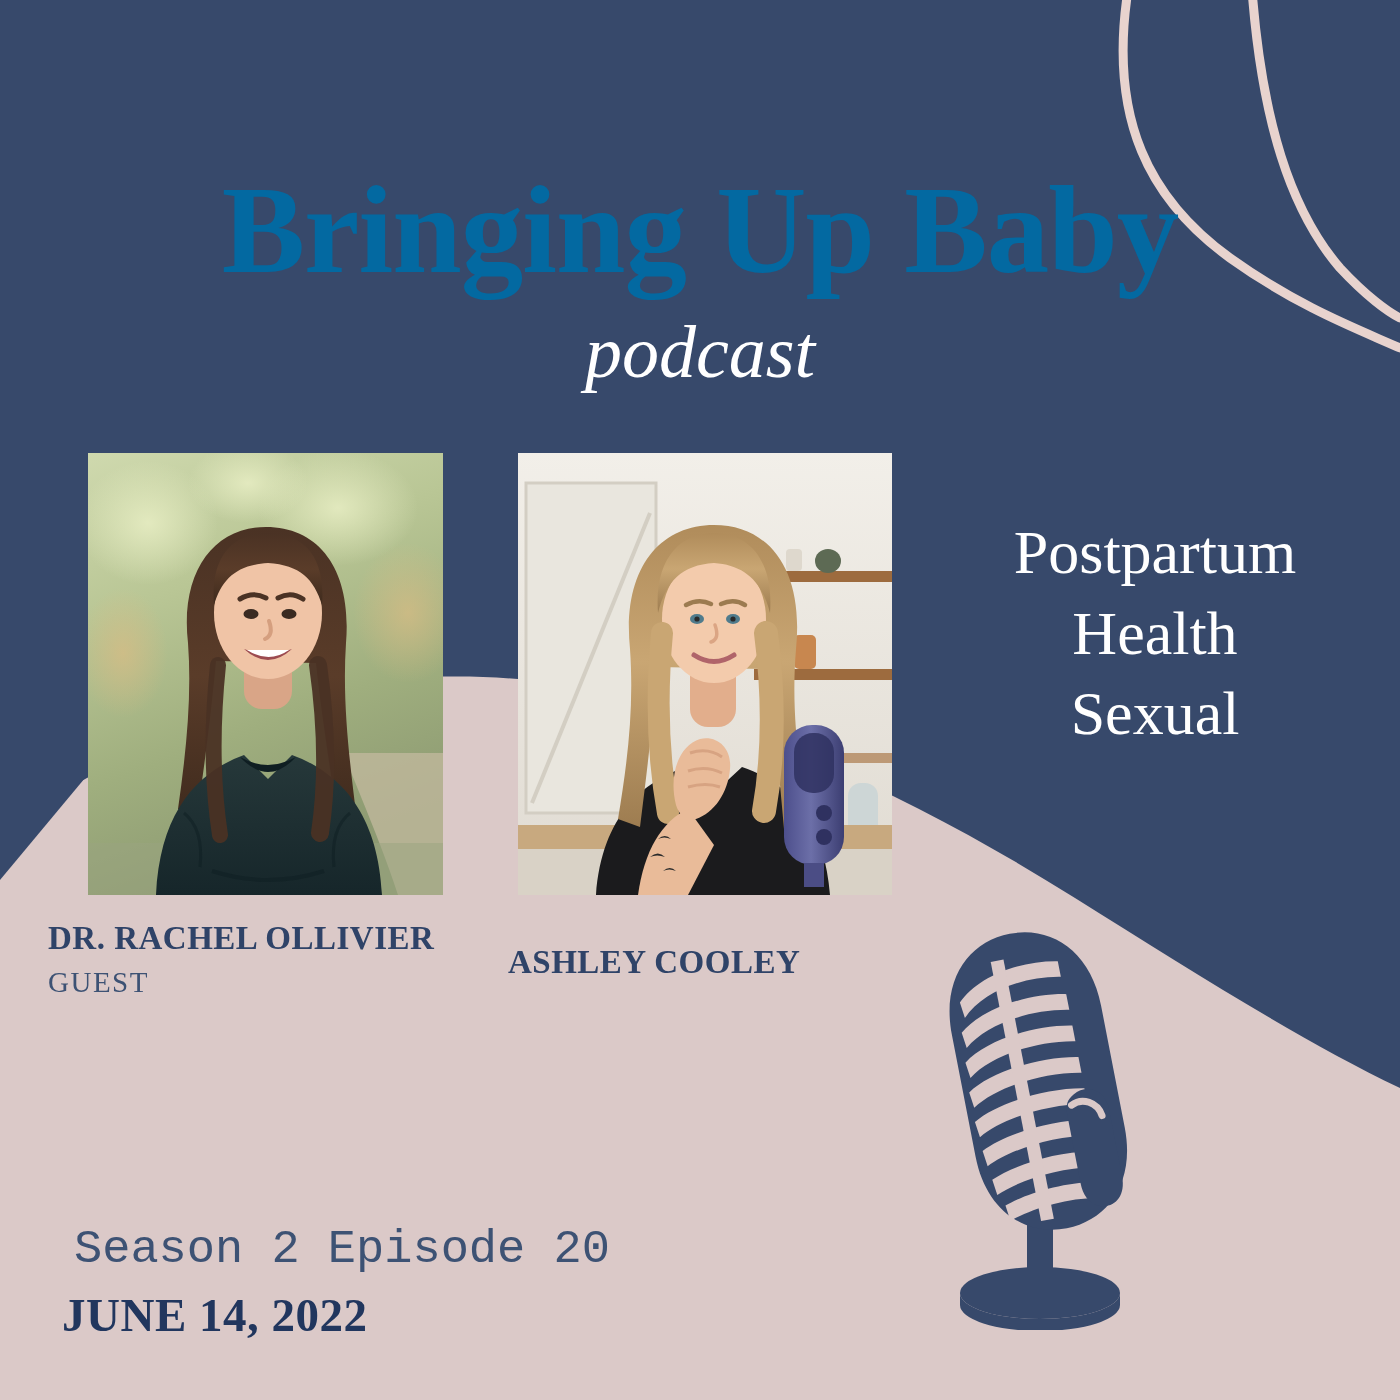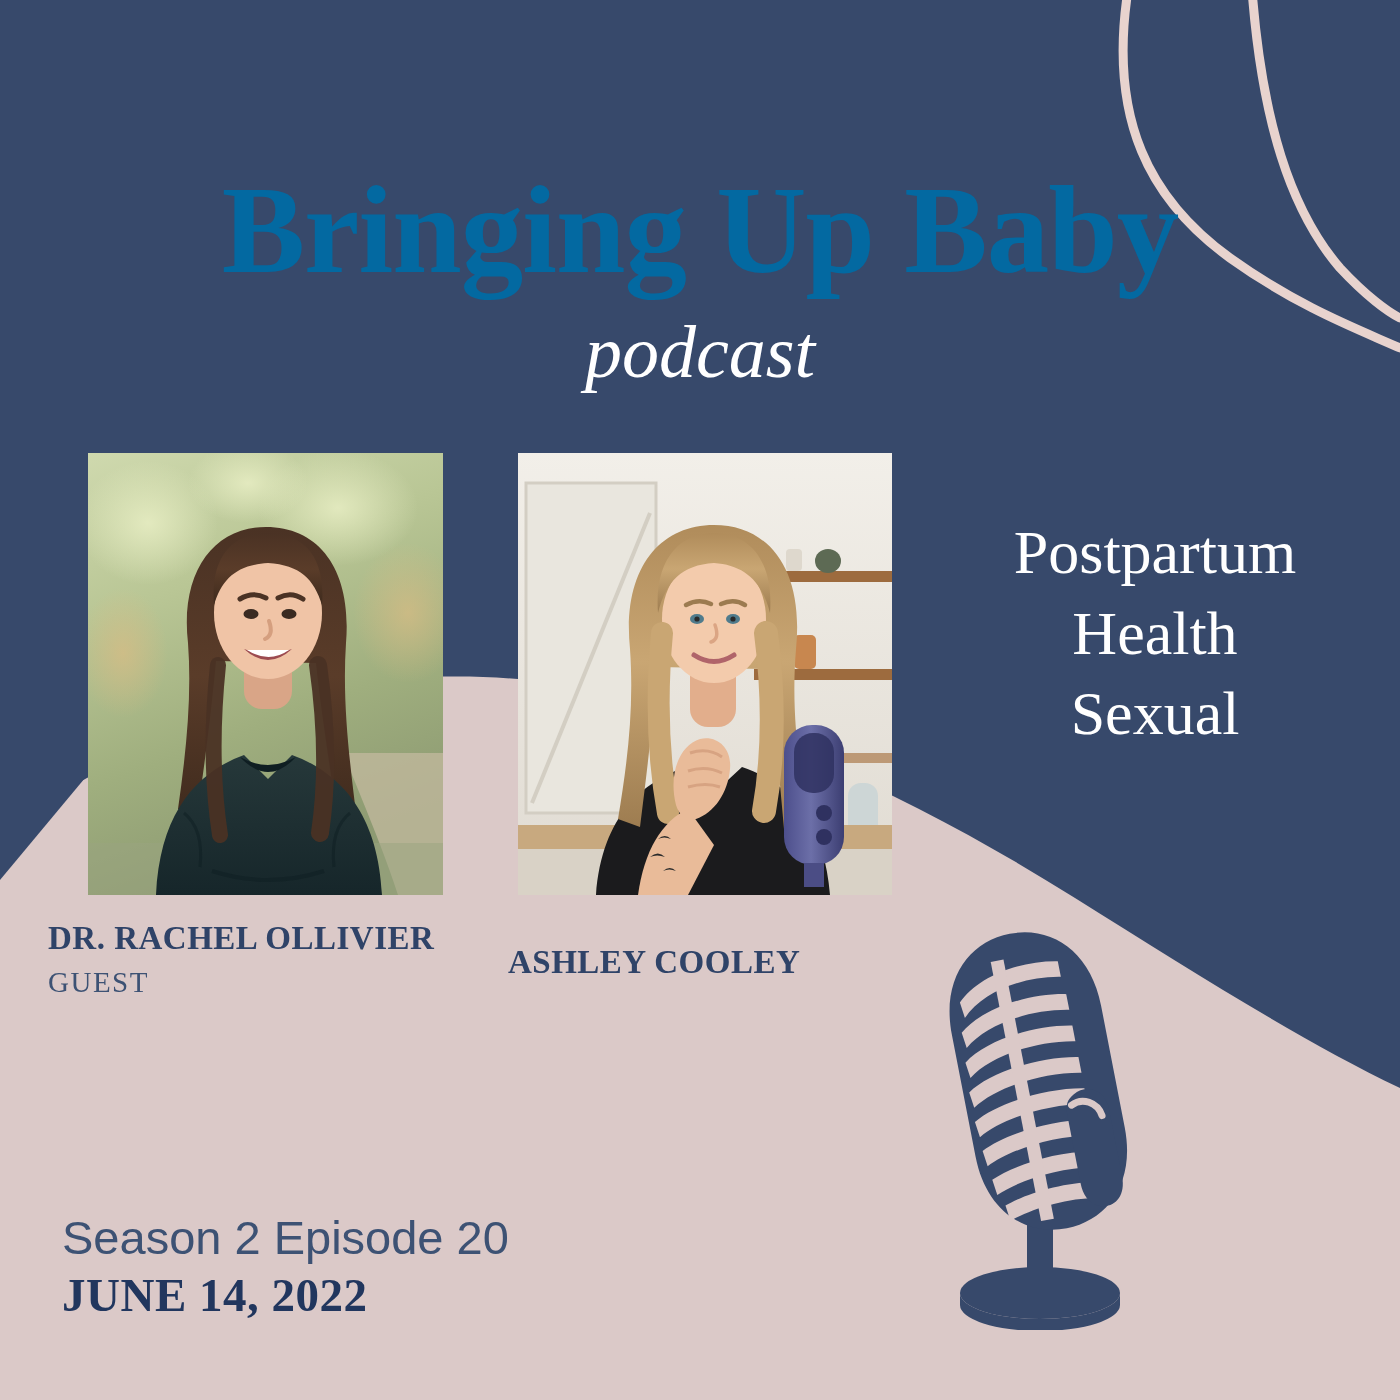"Season 2 Episode 20" .footer-season { font-family: Liberation Sans, sans-serif -> Liberation Mono, monospace; margin: 0 -> 12px }
